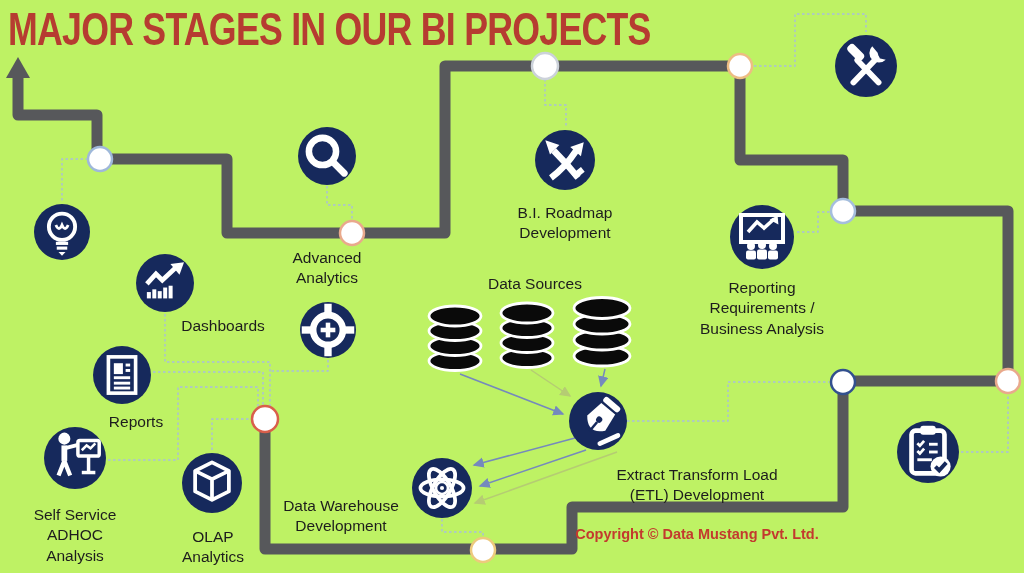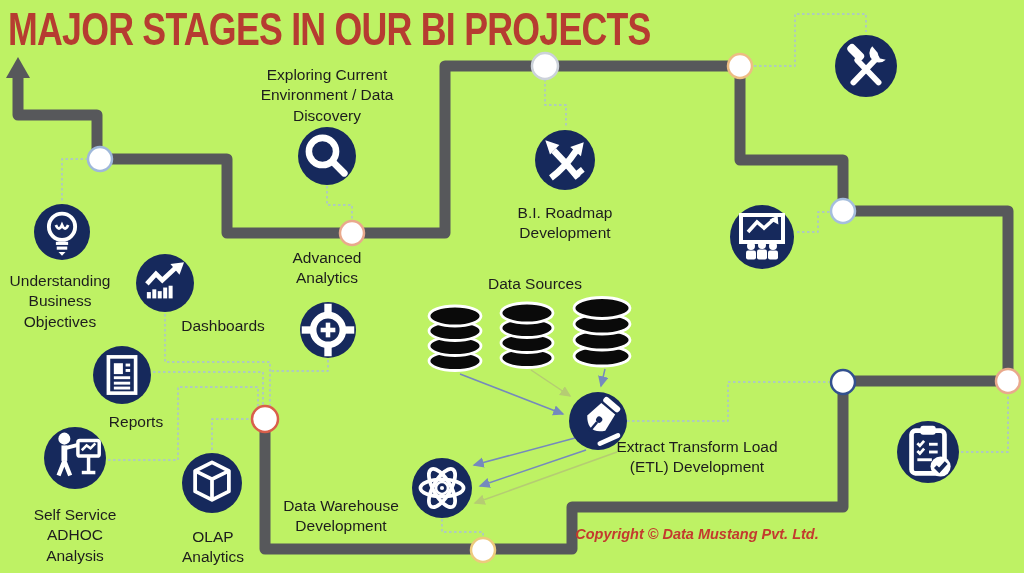"Exploring Current" div.label { html: <div>Exploring Current Environment / Data Discovery</div> -> none }
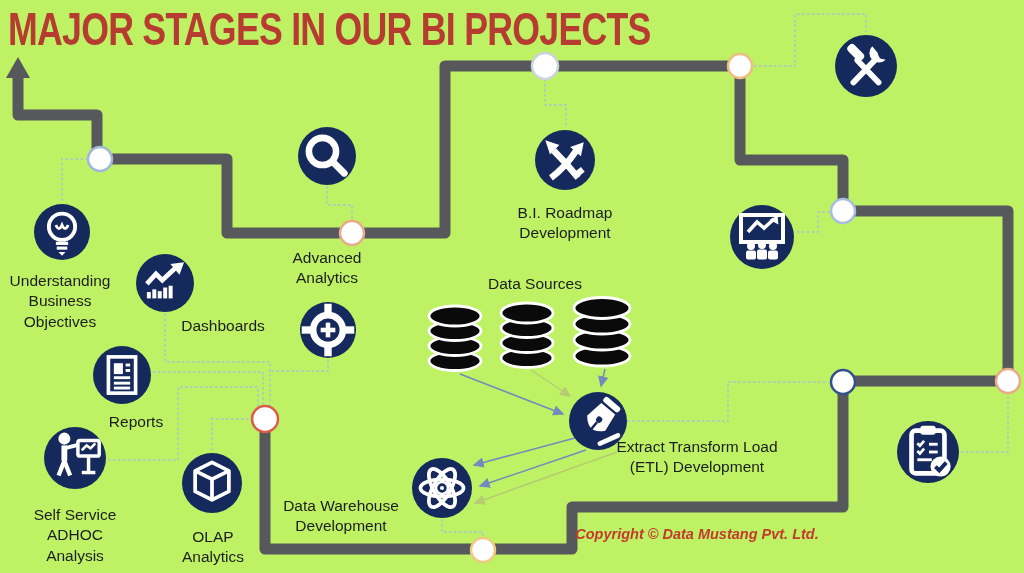"Understanding" div.label { html: <div>Understanding Business Objectives</div> -> none }
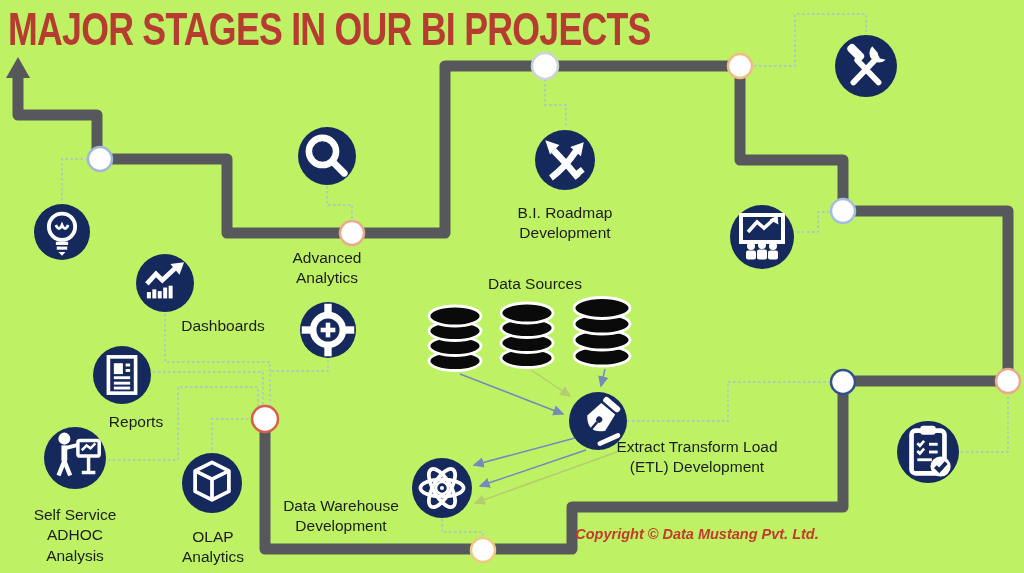"Reporting" div.label { html: none -> <div>Reporting Requirements / Business Analysis</div> }
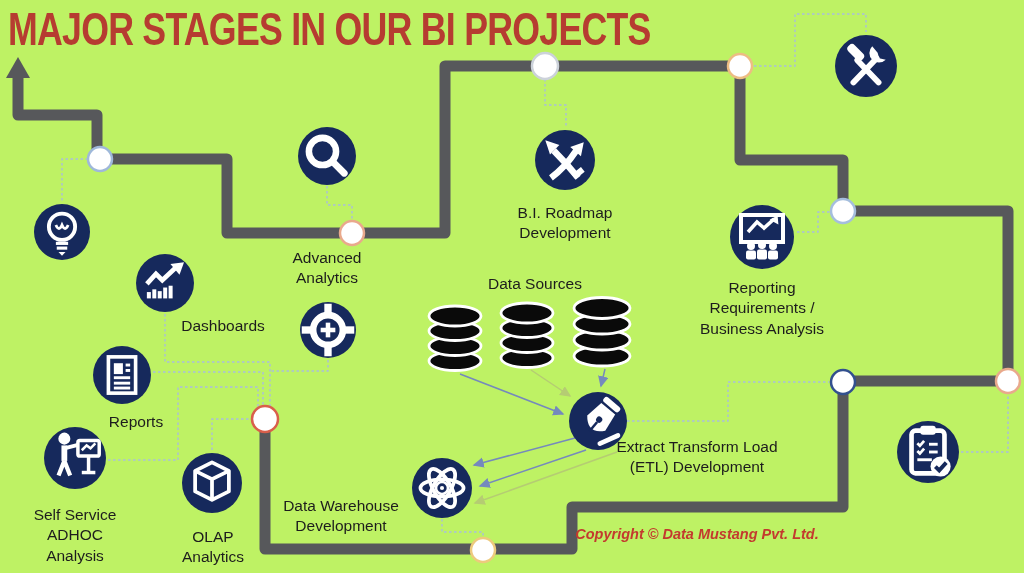"Extract Transform Load" div.label { top: 437px -> 465px }
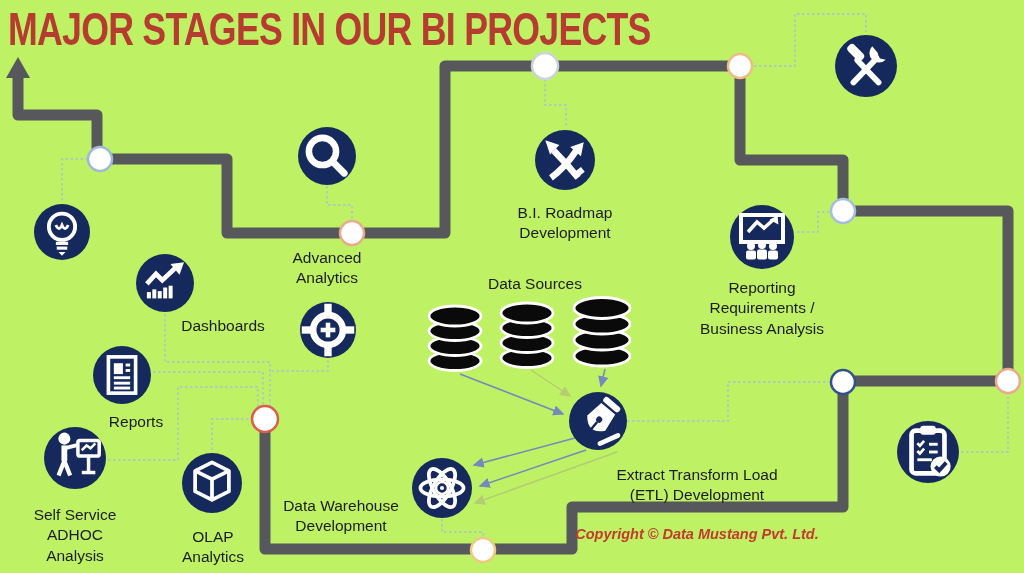"Copyright © Data Mustang Pvt." .copyright { font-style: italic -> none }
